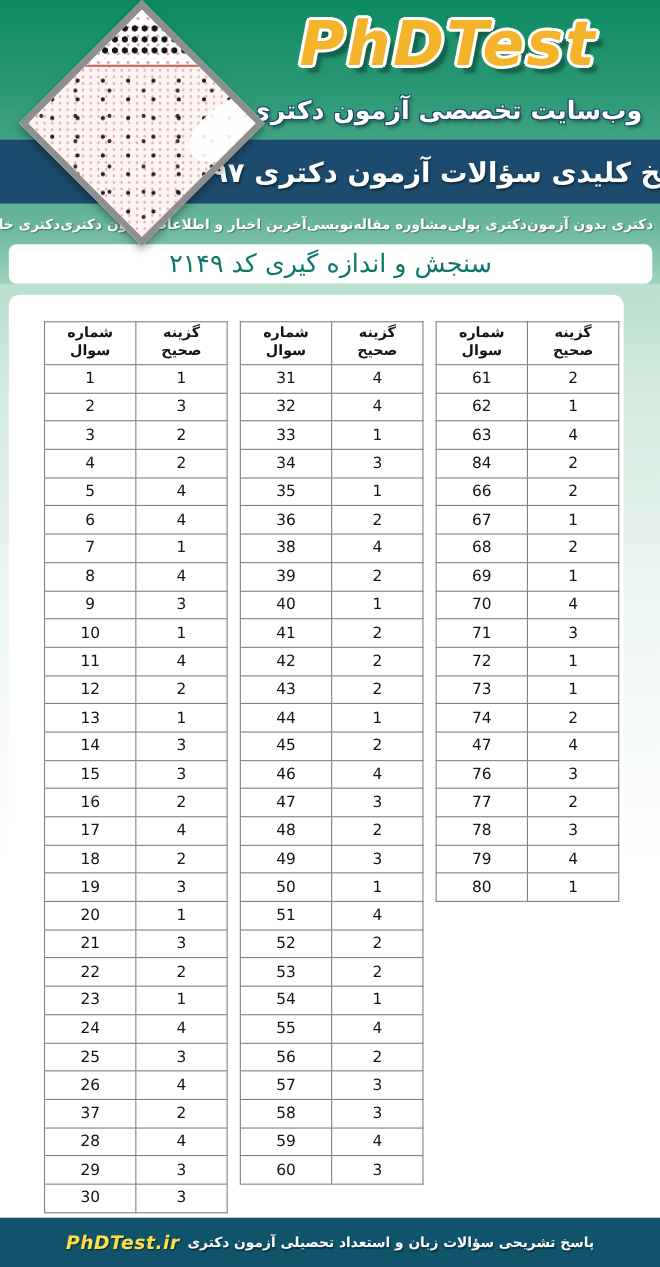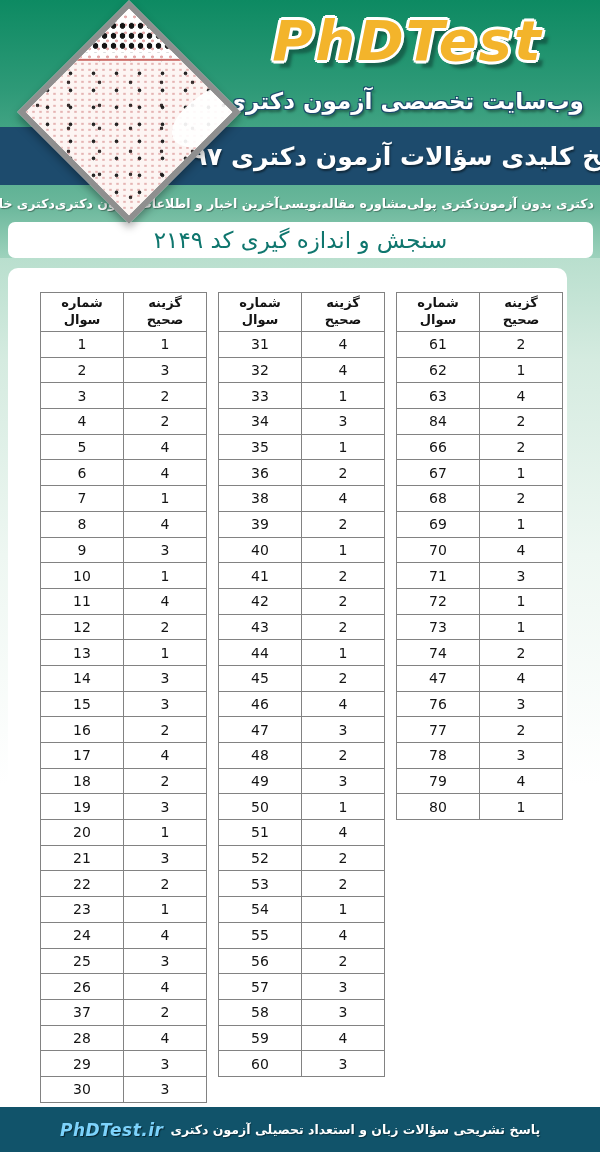"PhDTest.ir" .footer .link { color: #7dd3fc -> #fde047 }
